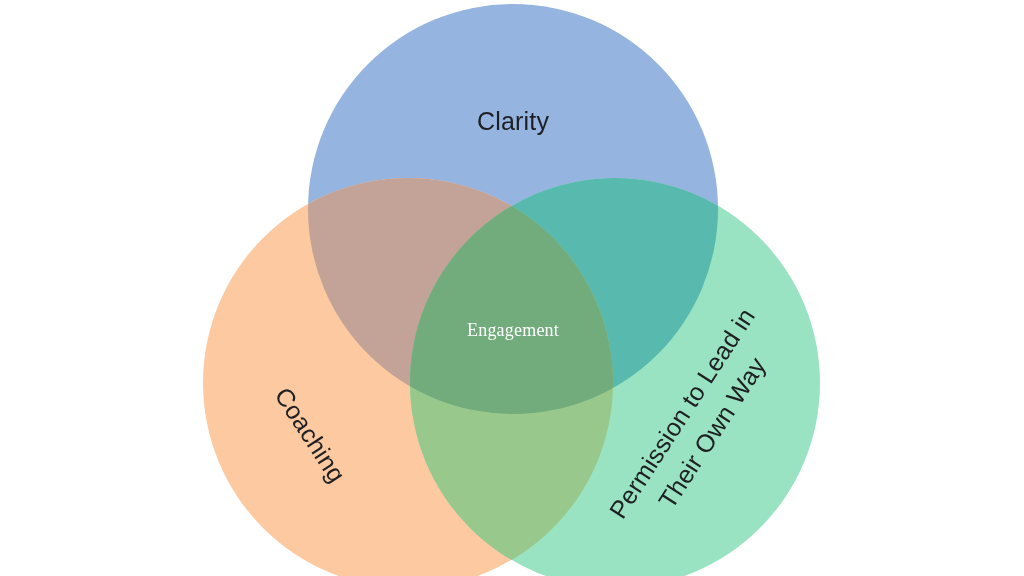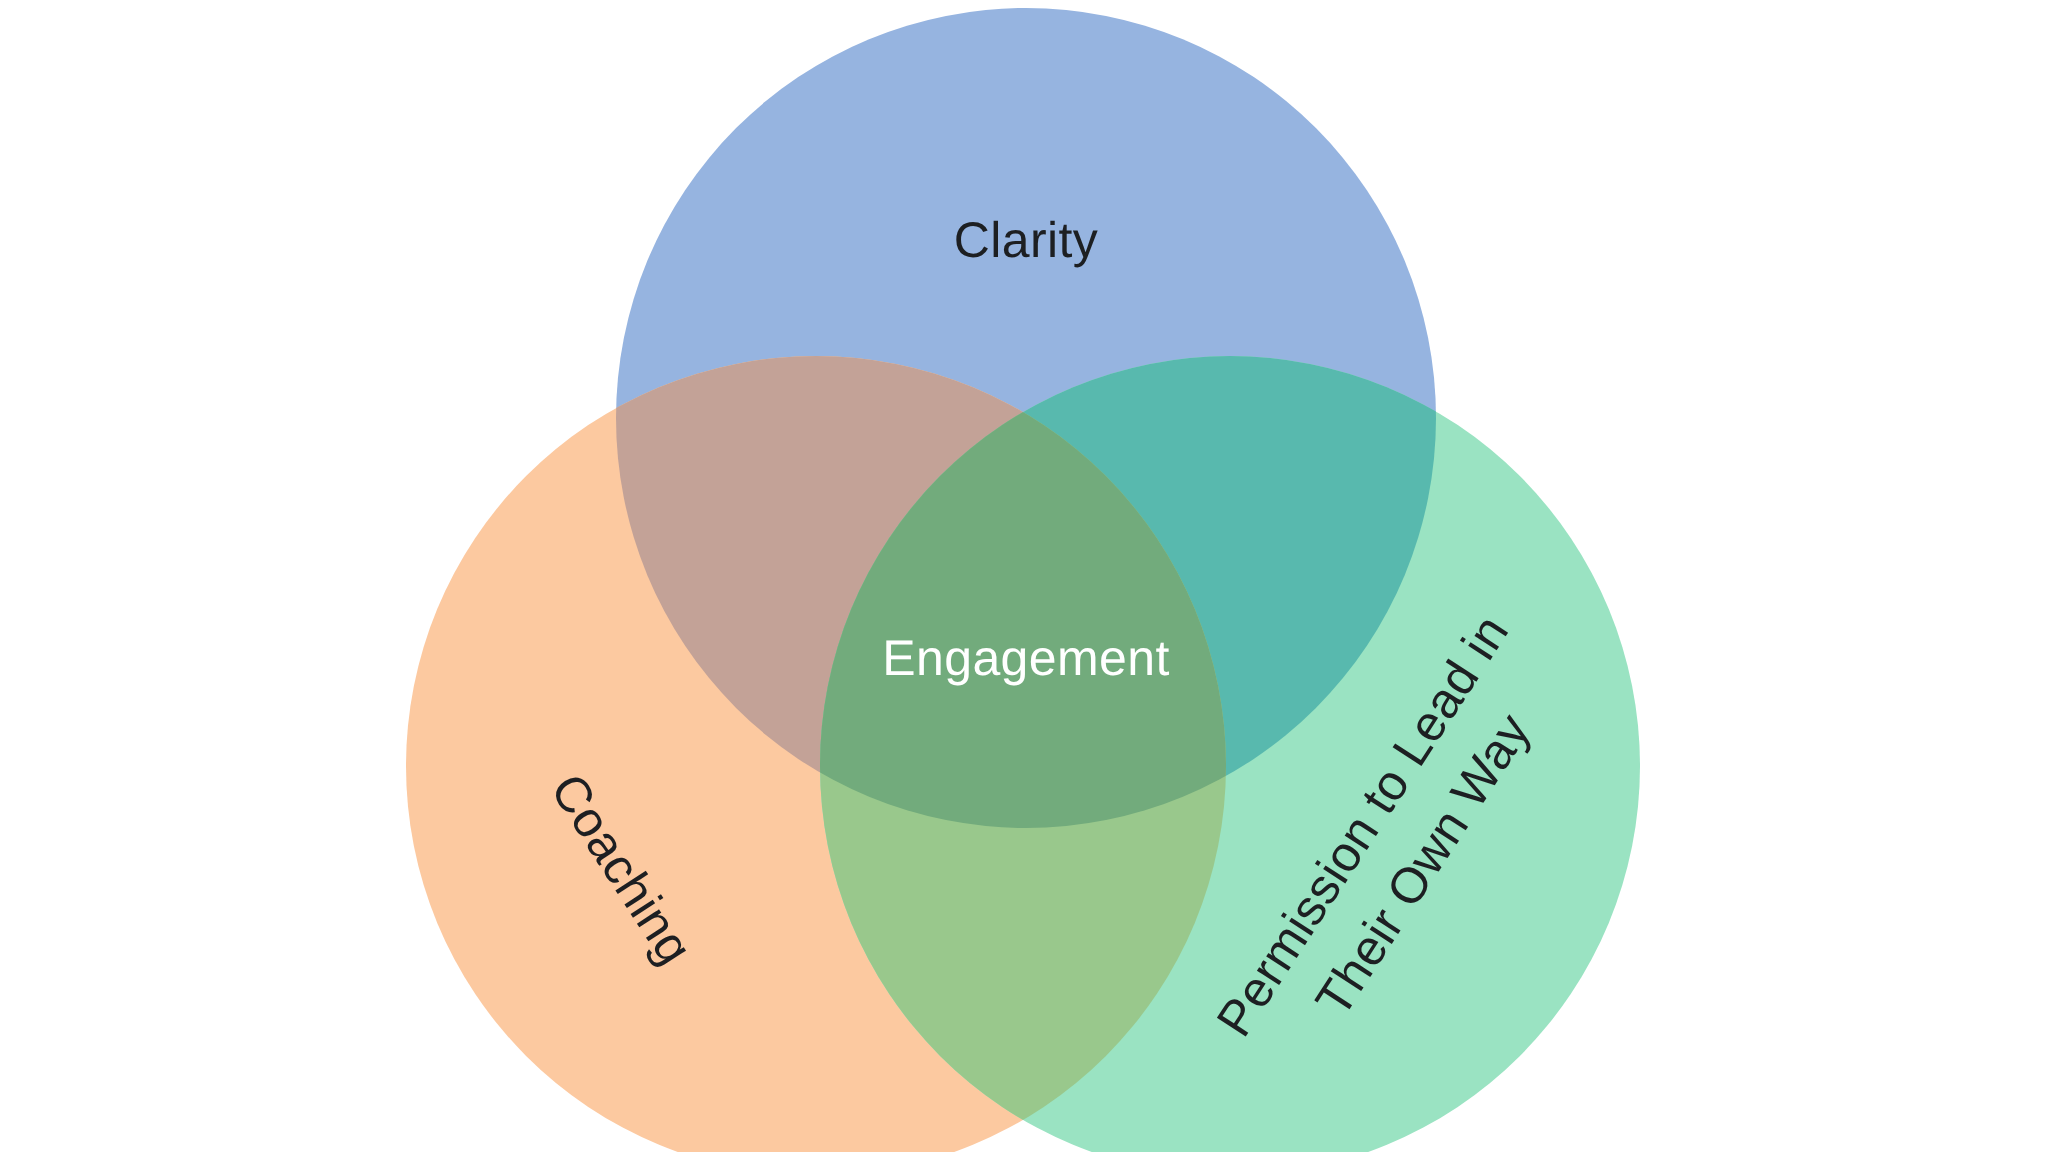"Engagement" .venn-label.center { font-family: none -> Liberation Serif, serif; font-size: 25px -> 18px }
